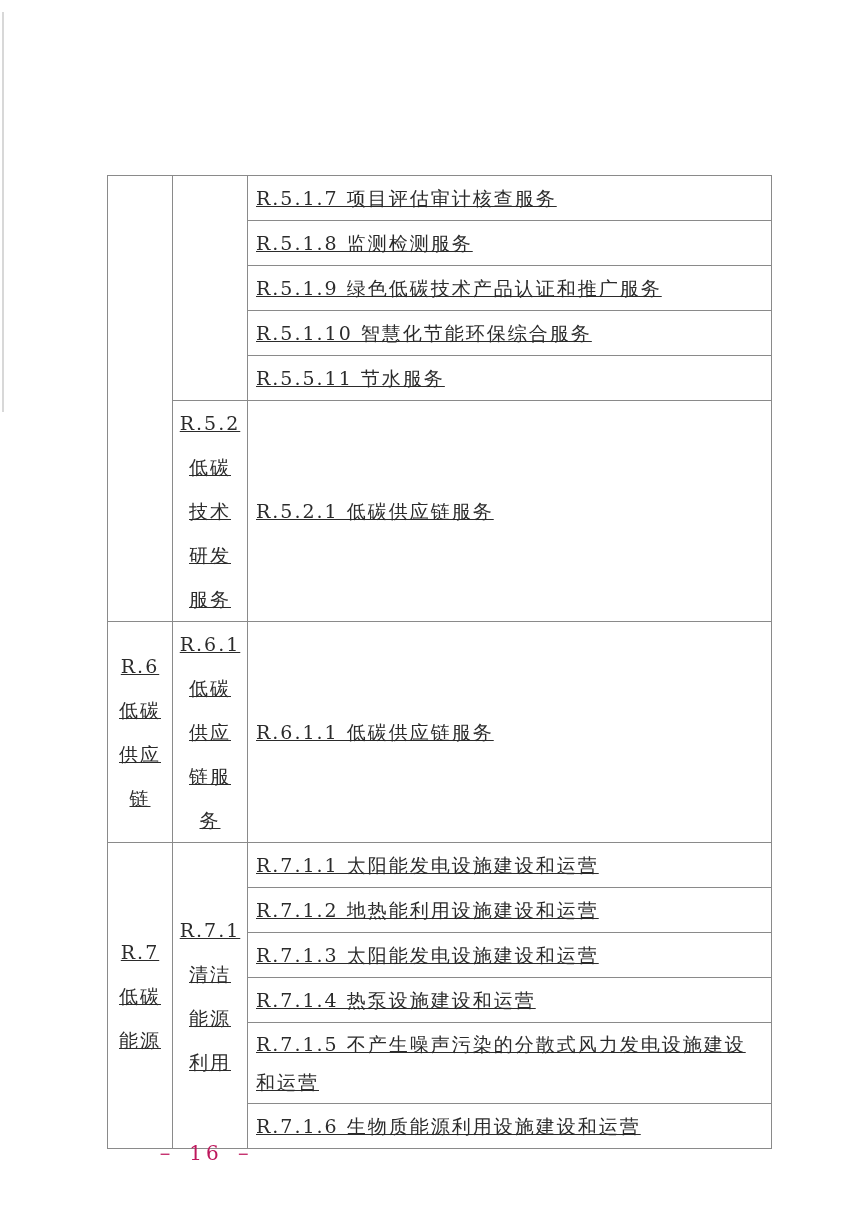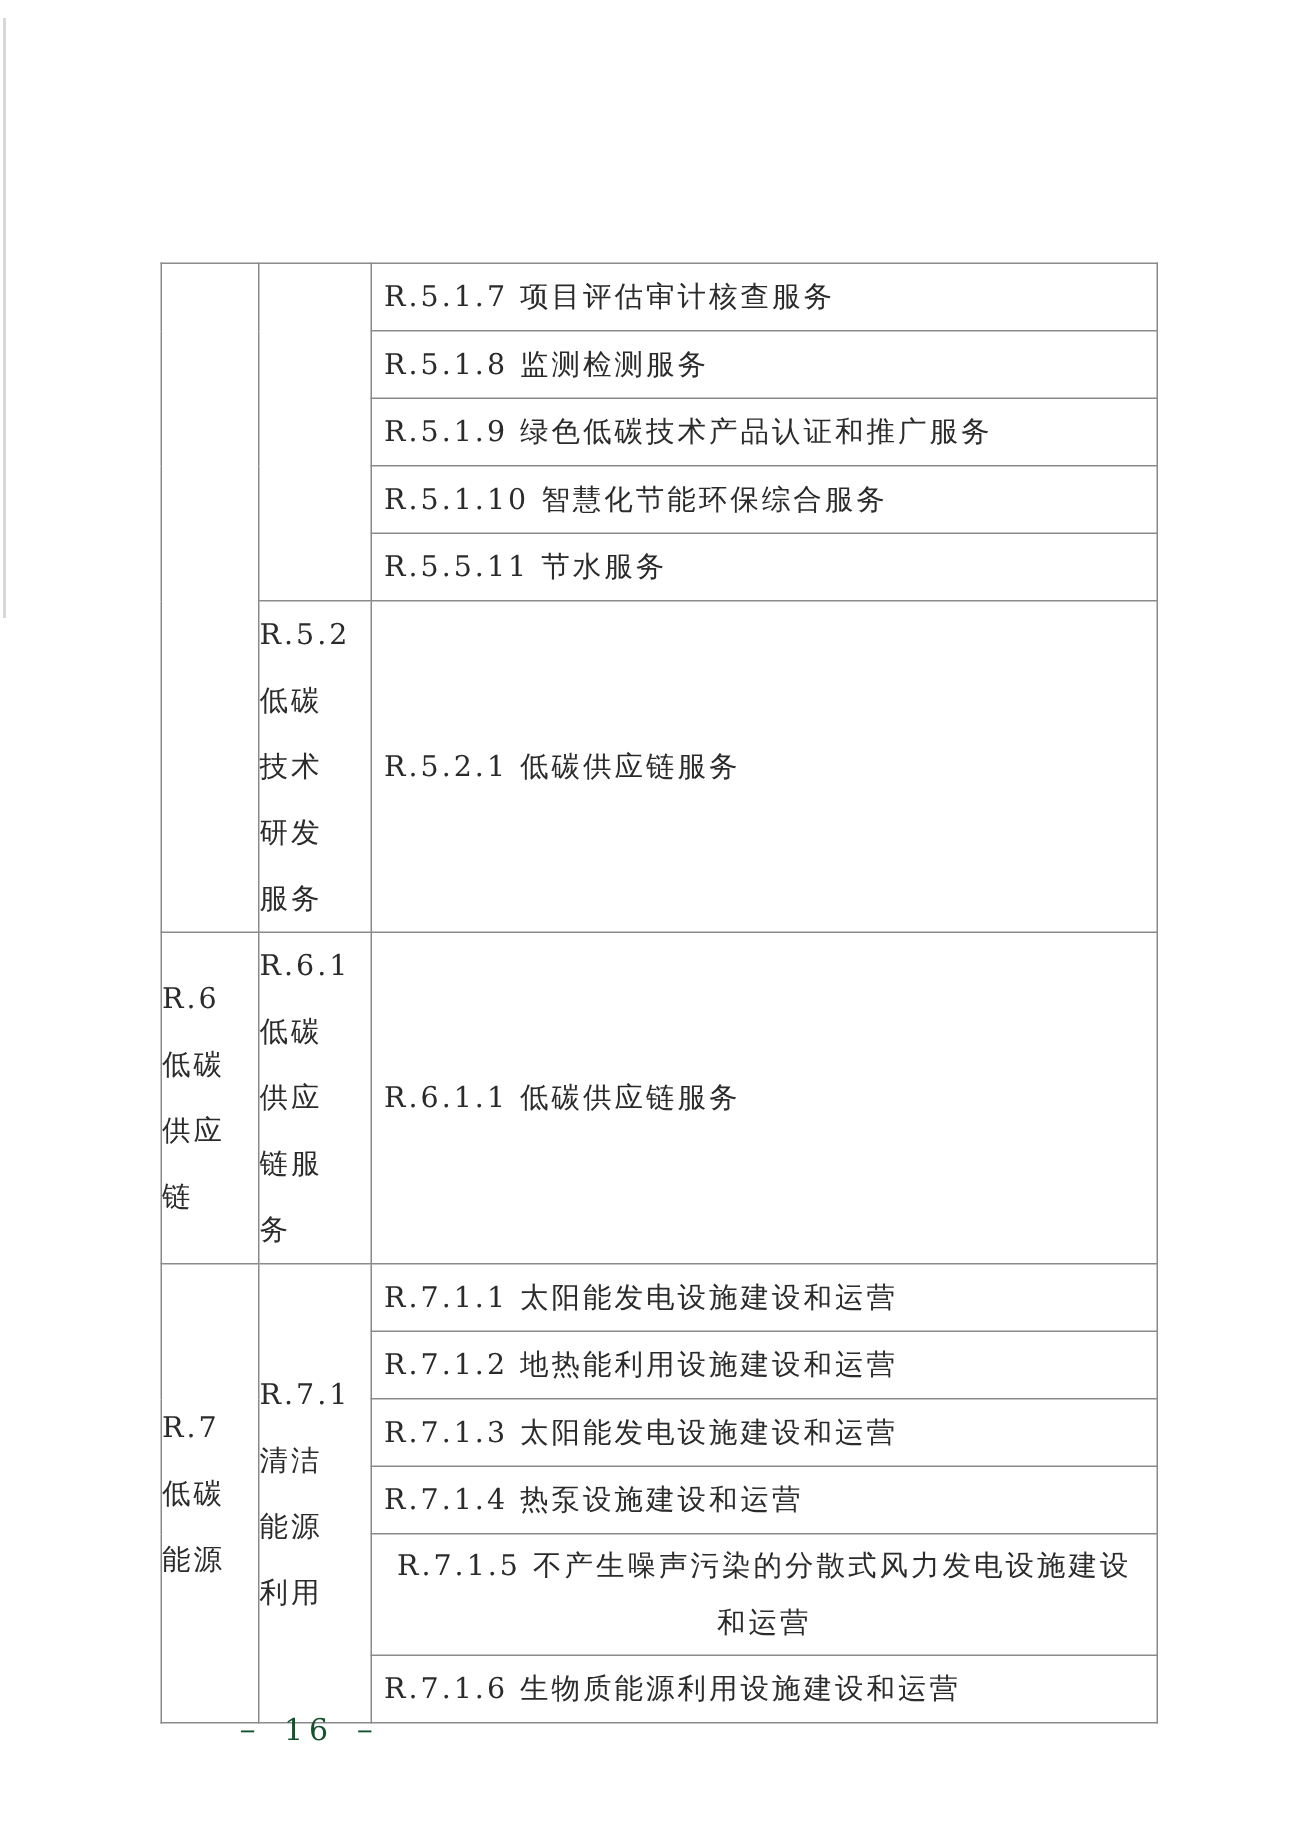"R.5.1.7 项目评估审计核查服务" .page-table { text-decoration: none -> underline }
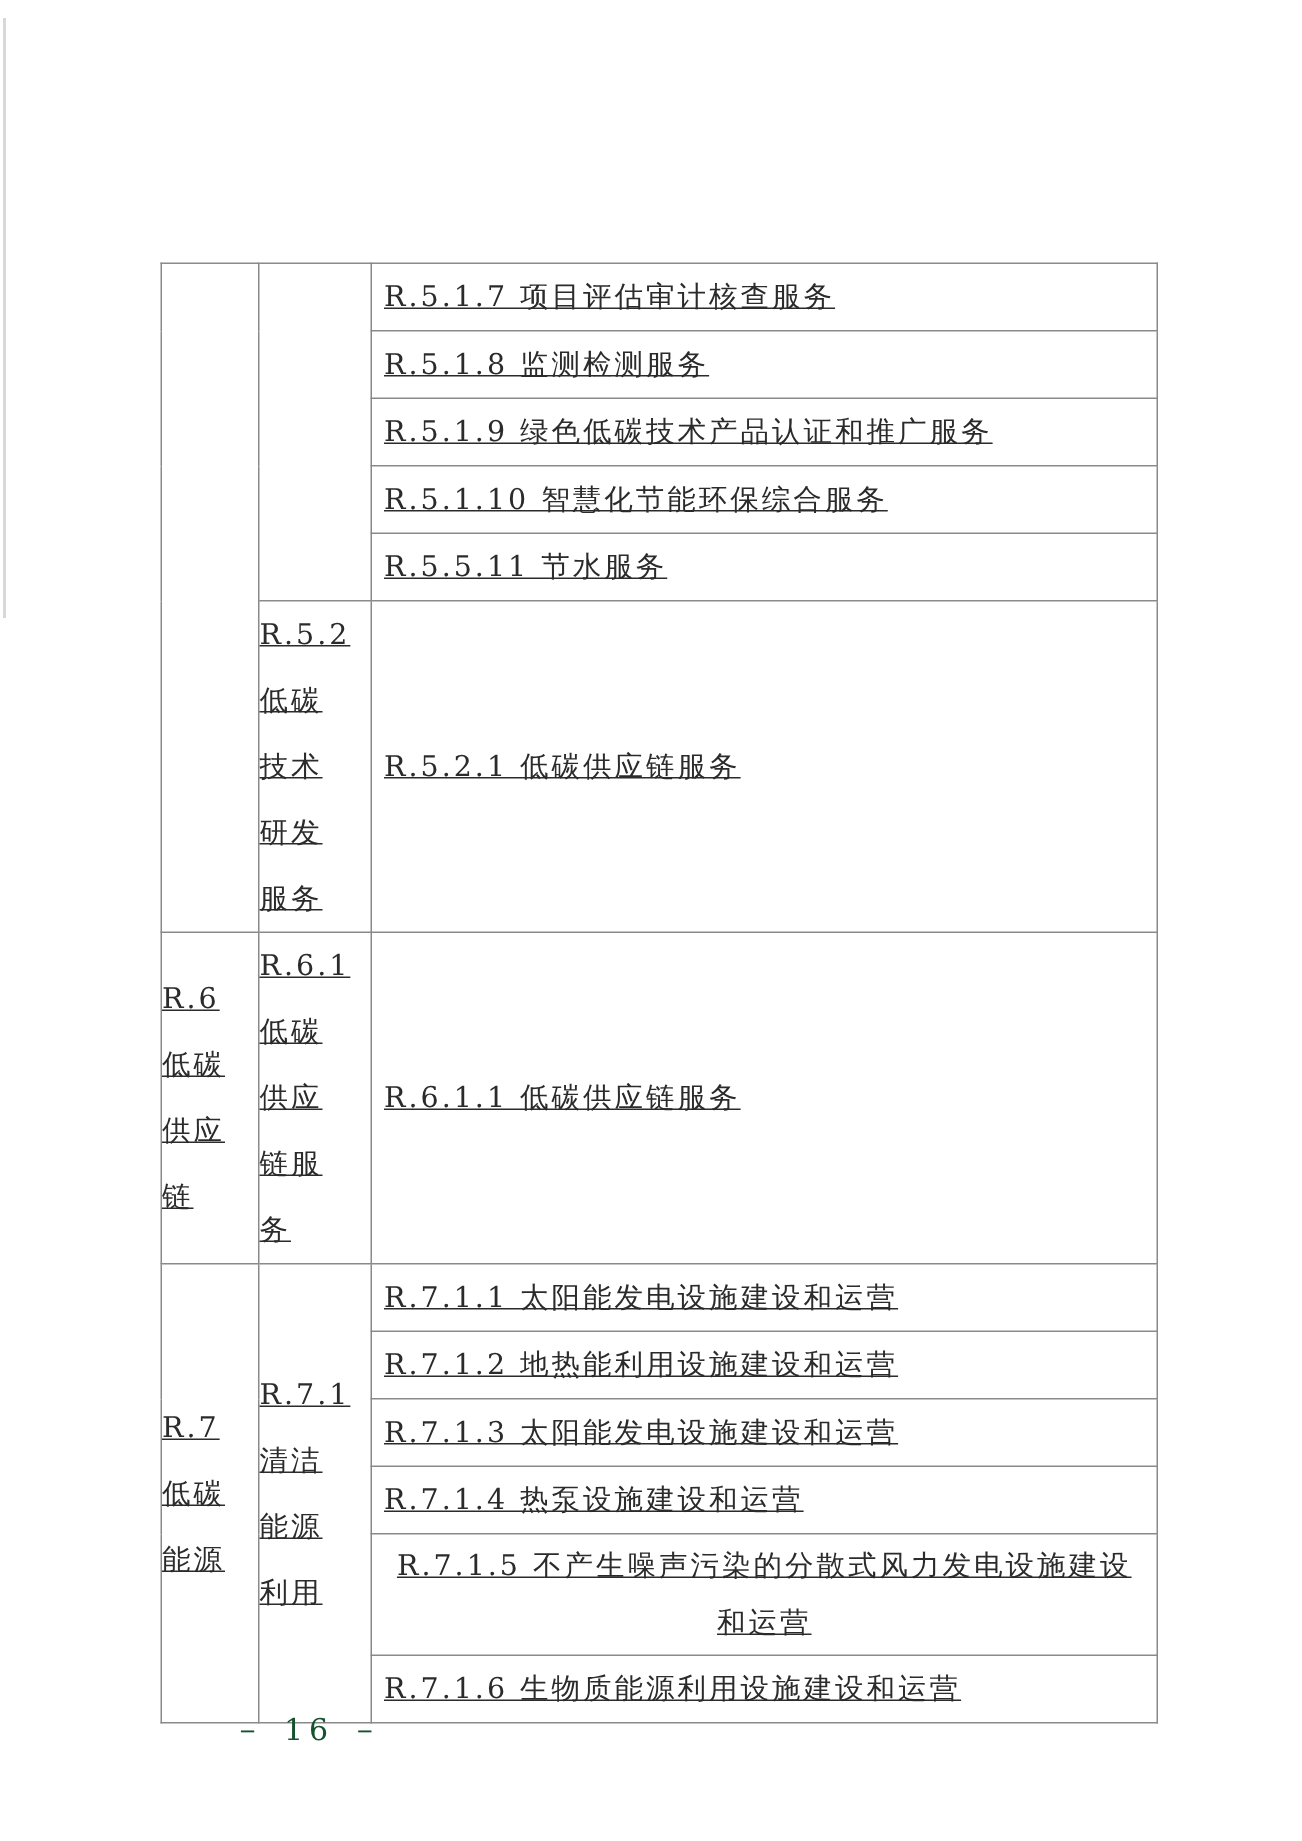"R.5.2" .cat-cell { text-align: none -> center }
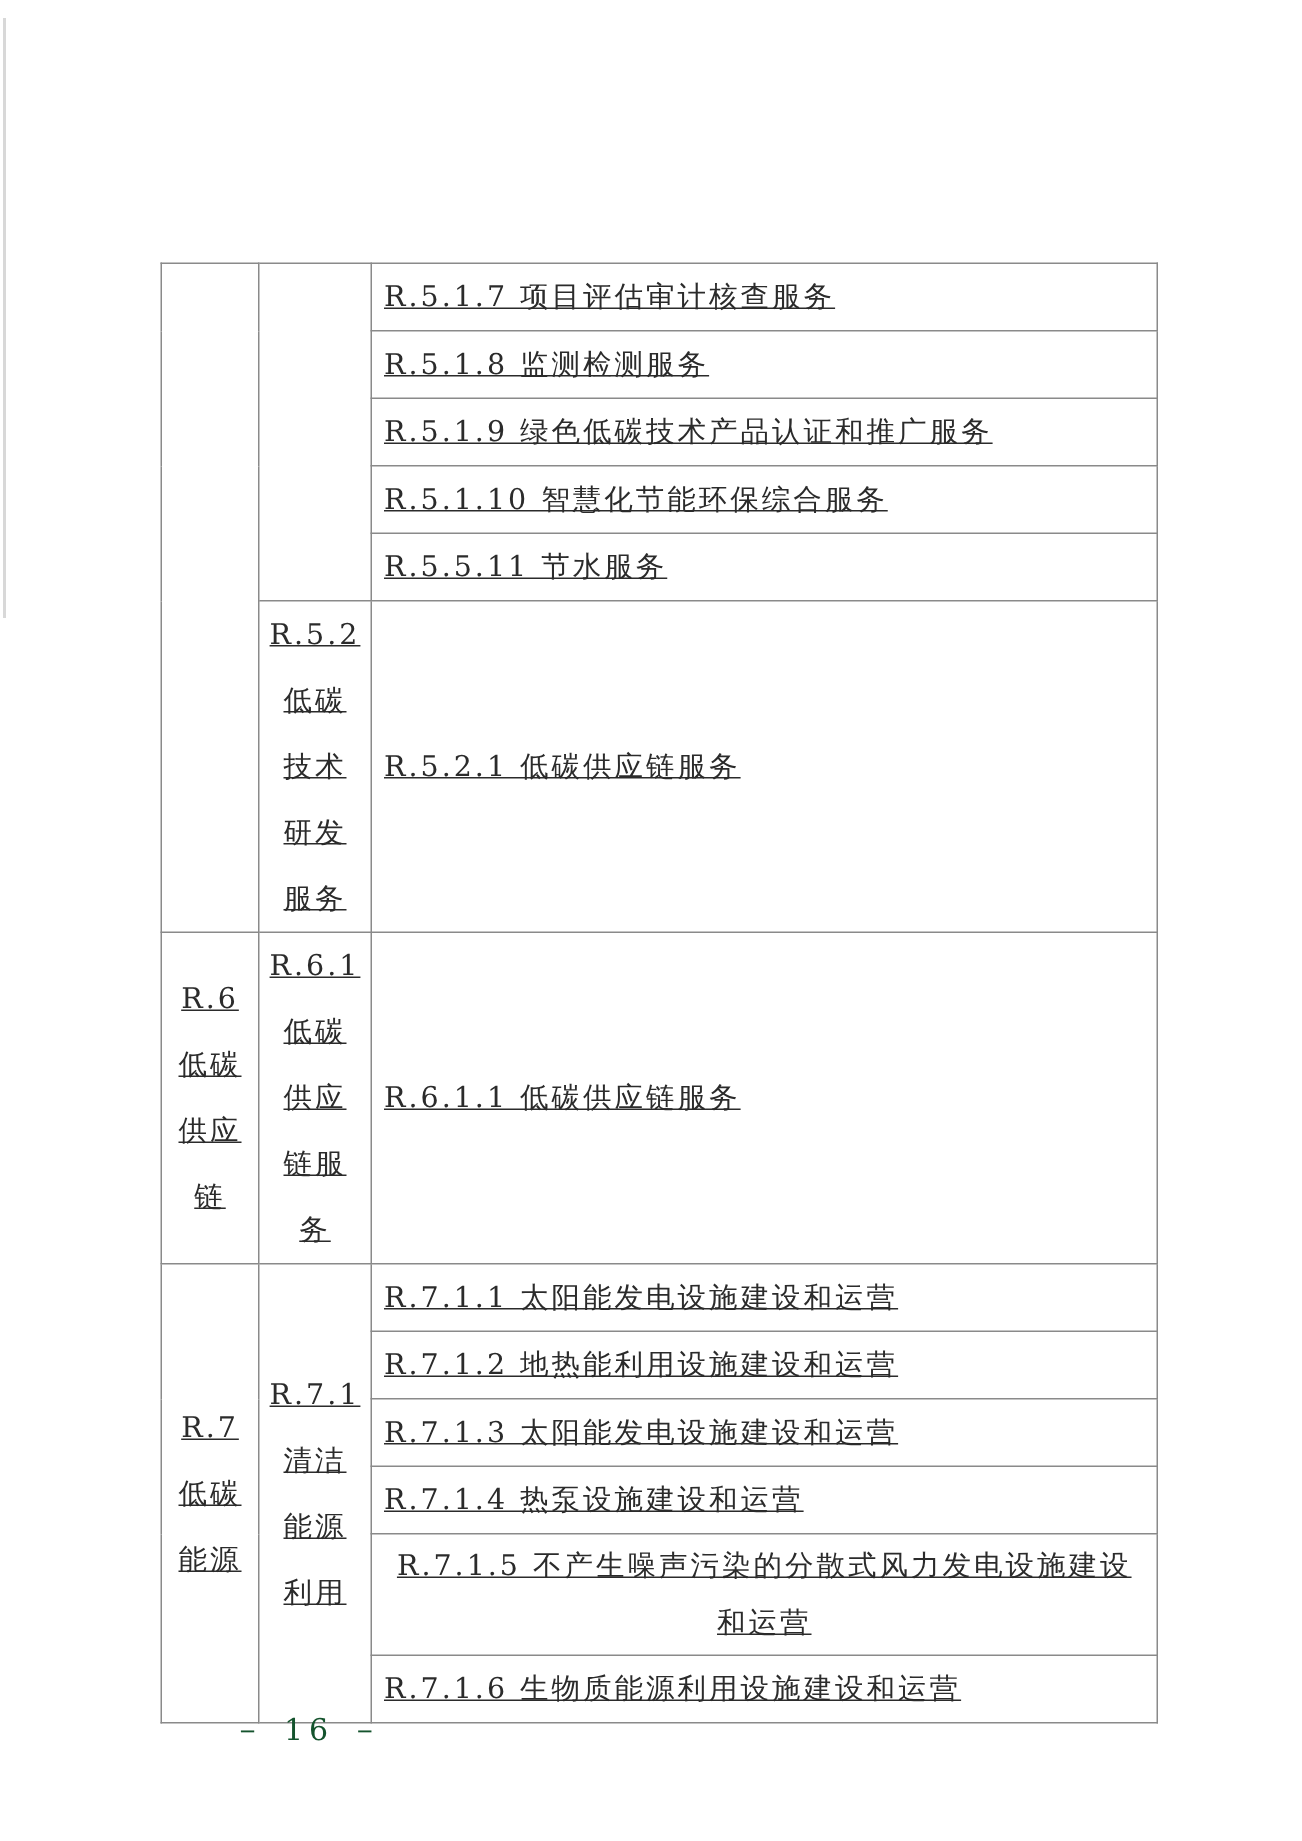"R.7.1.5 不产生噪声污染的分散式风力发电设施建设和运营" .item-cell.multi { text-align: center -> none }
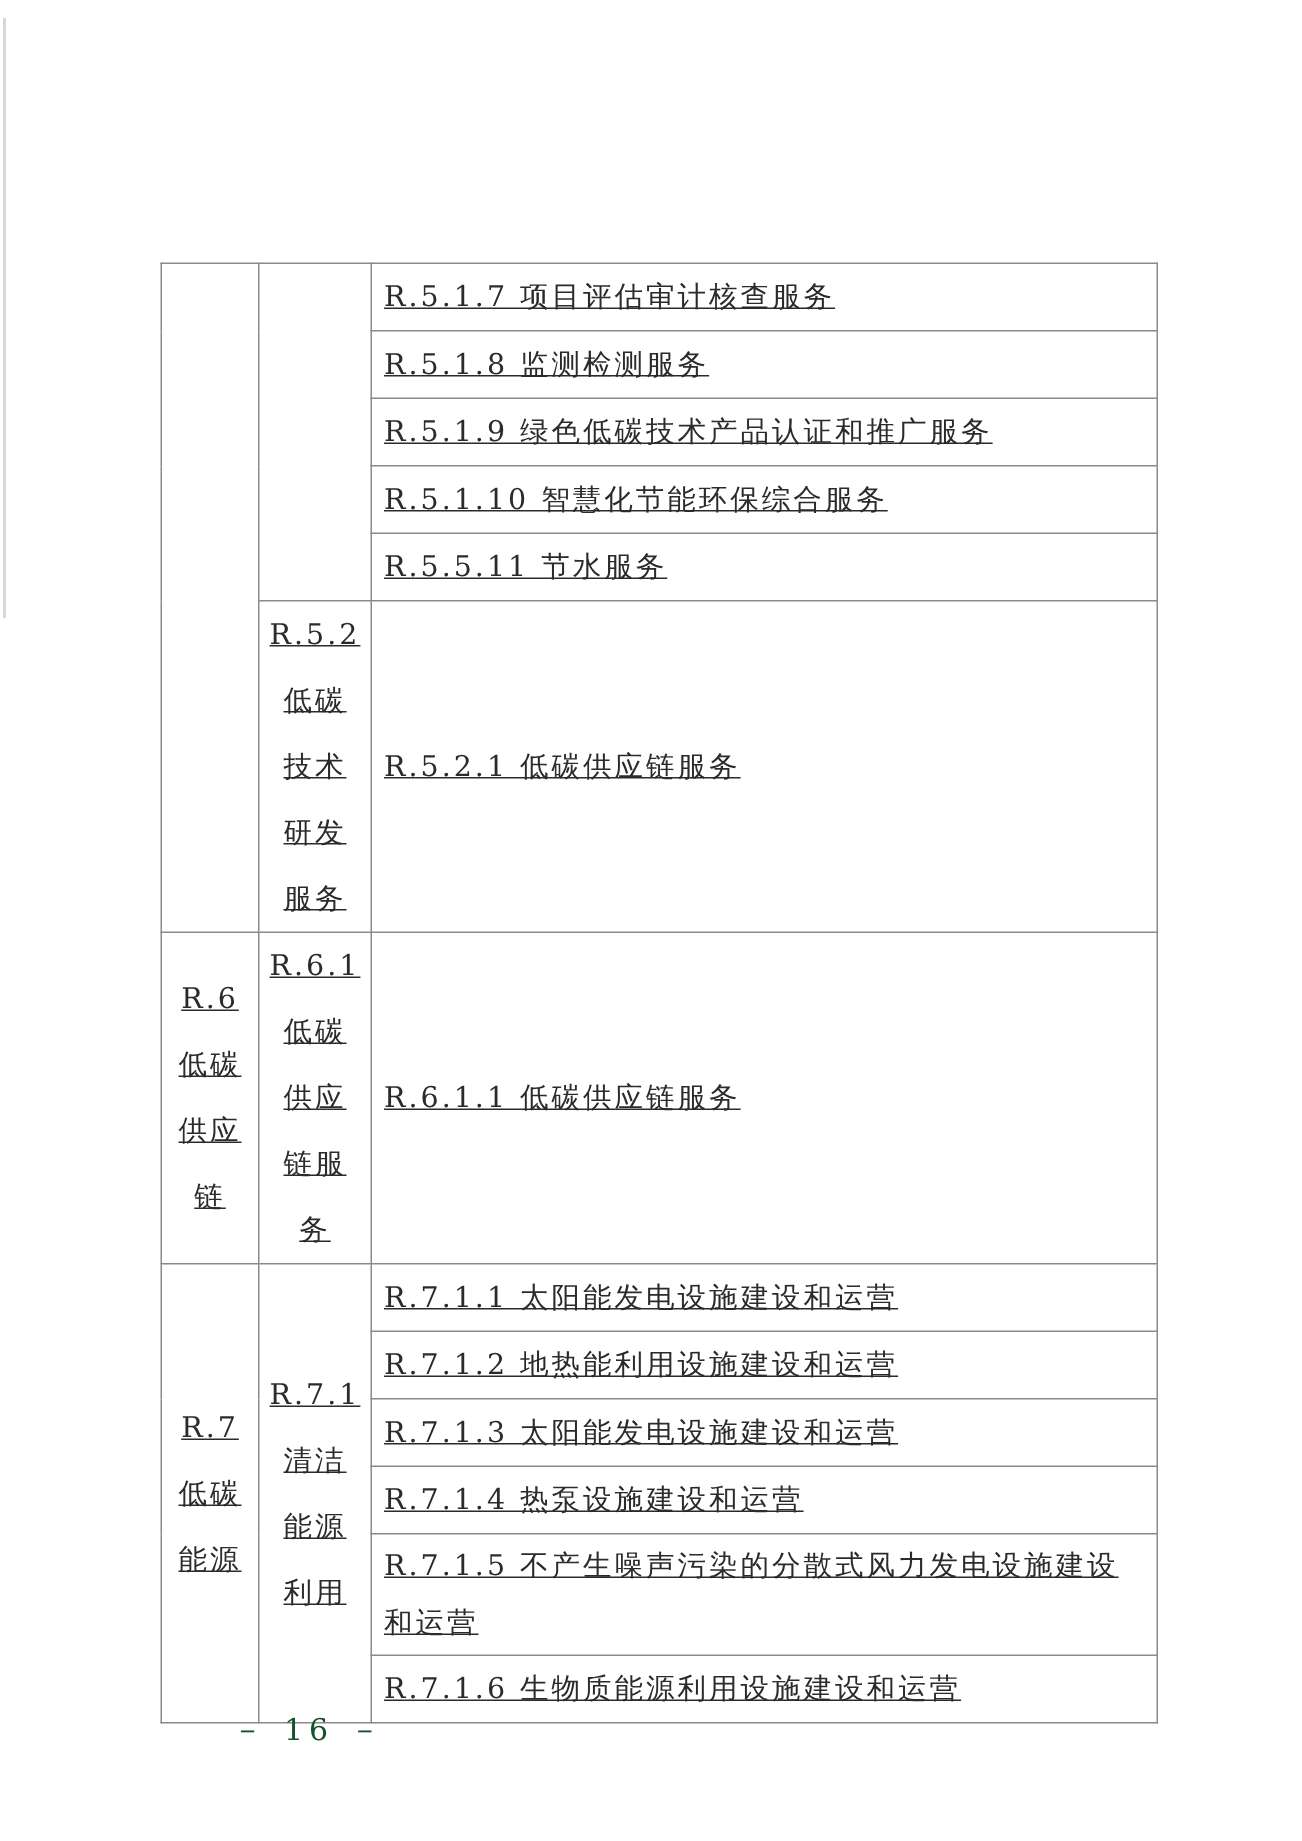"－ 16 －" .page-number { color: #14532d -> #be185d }
